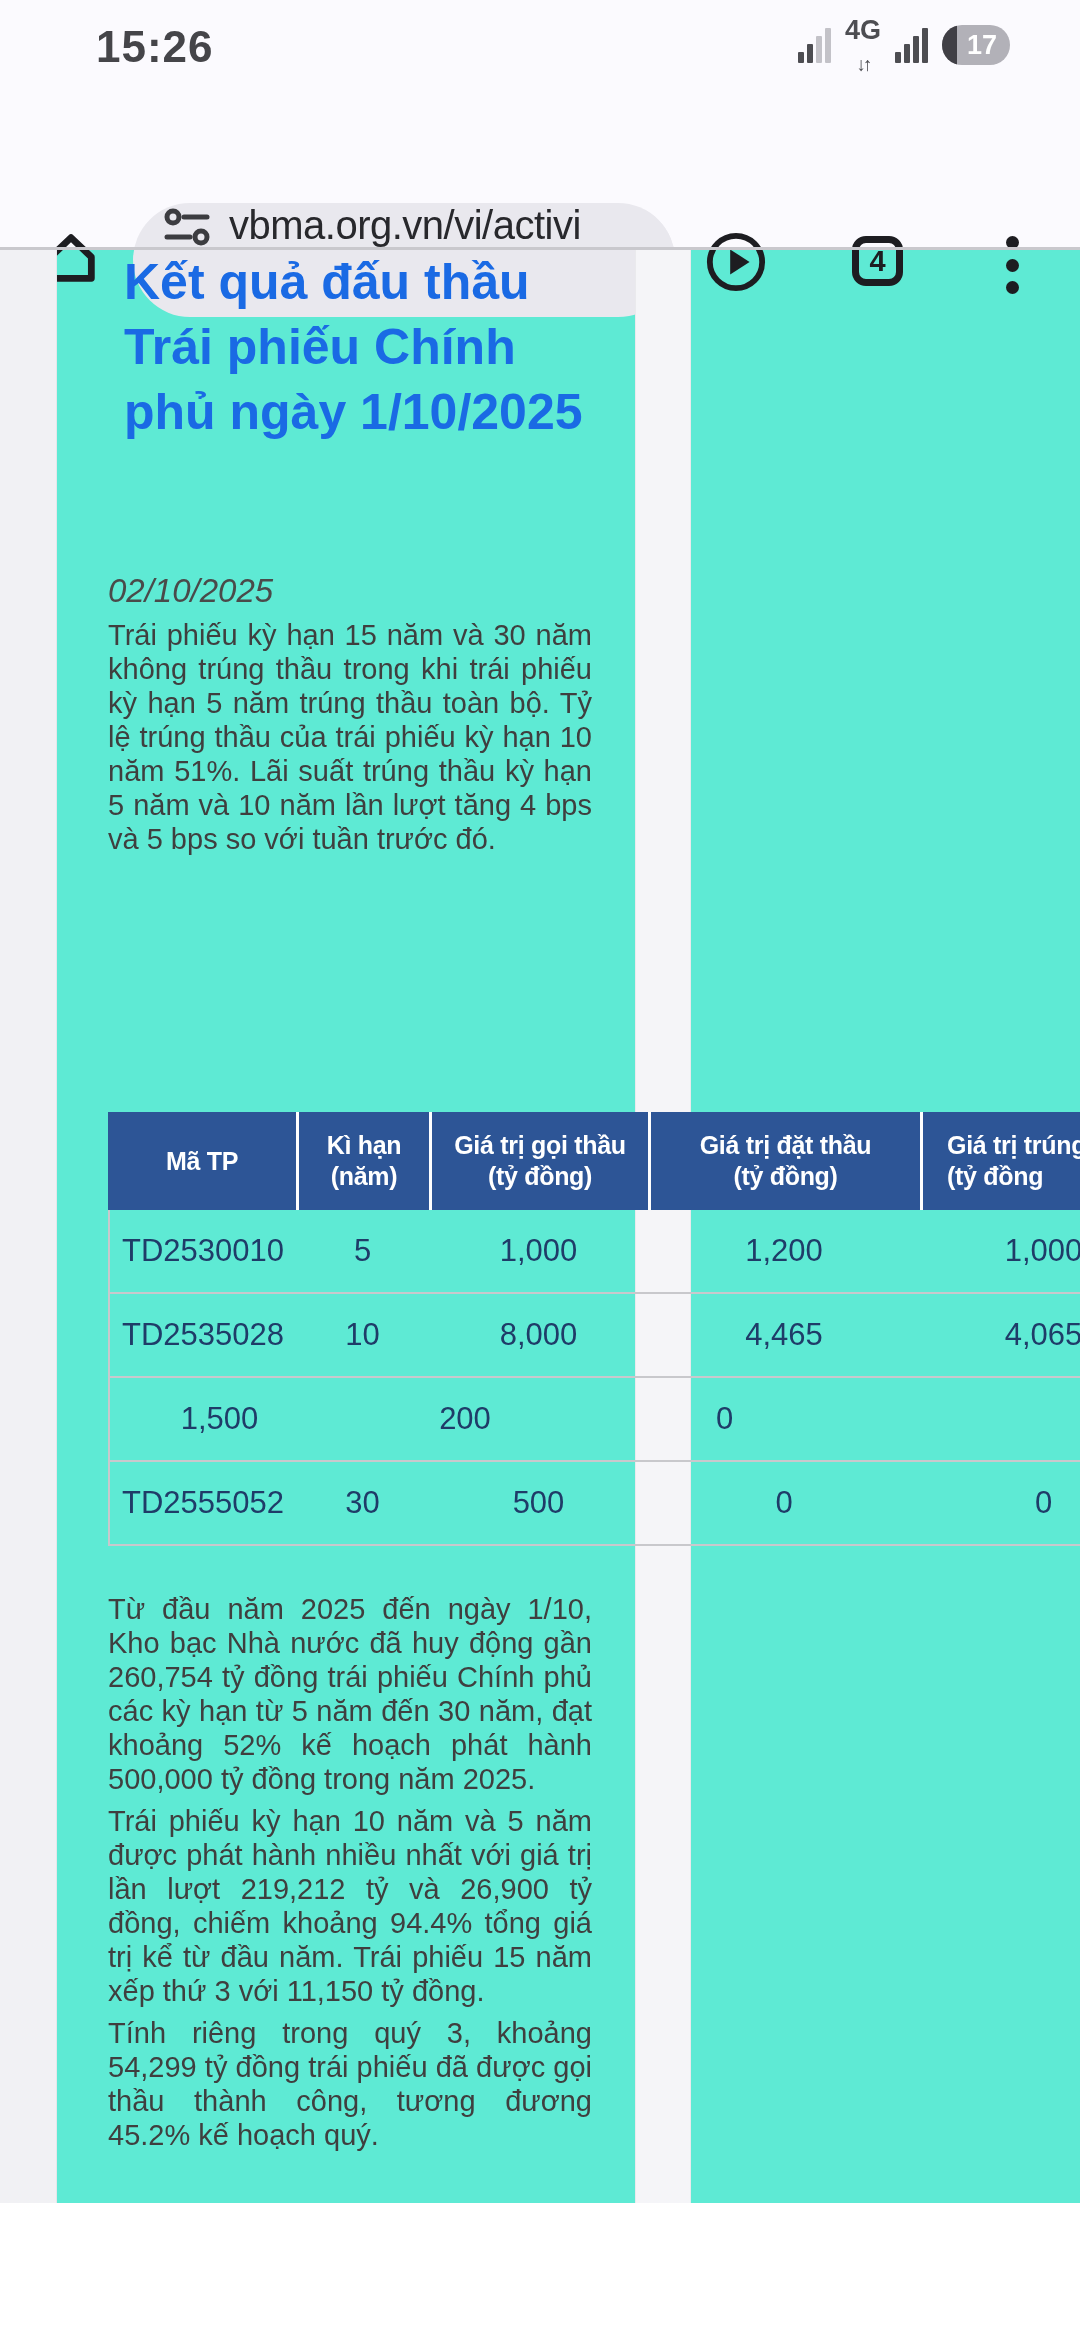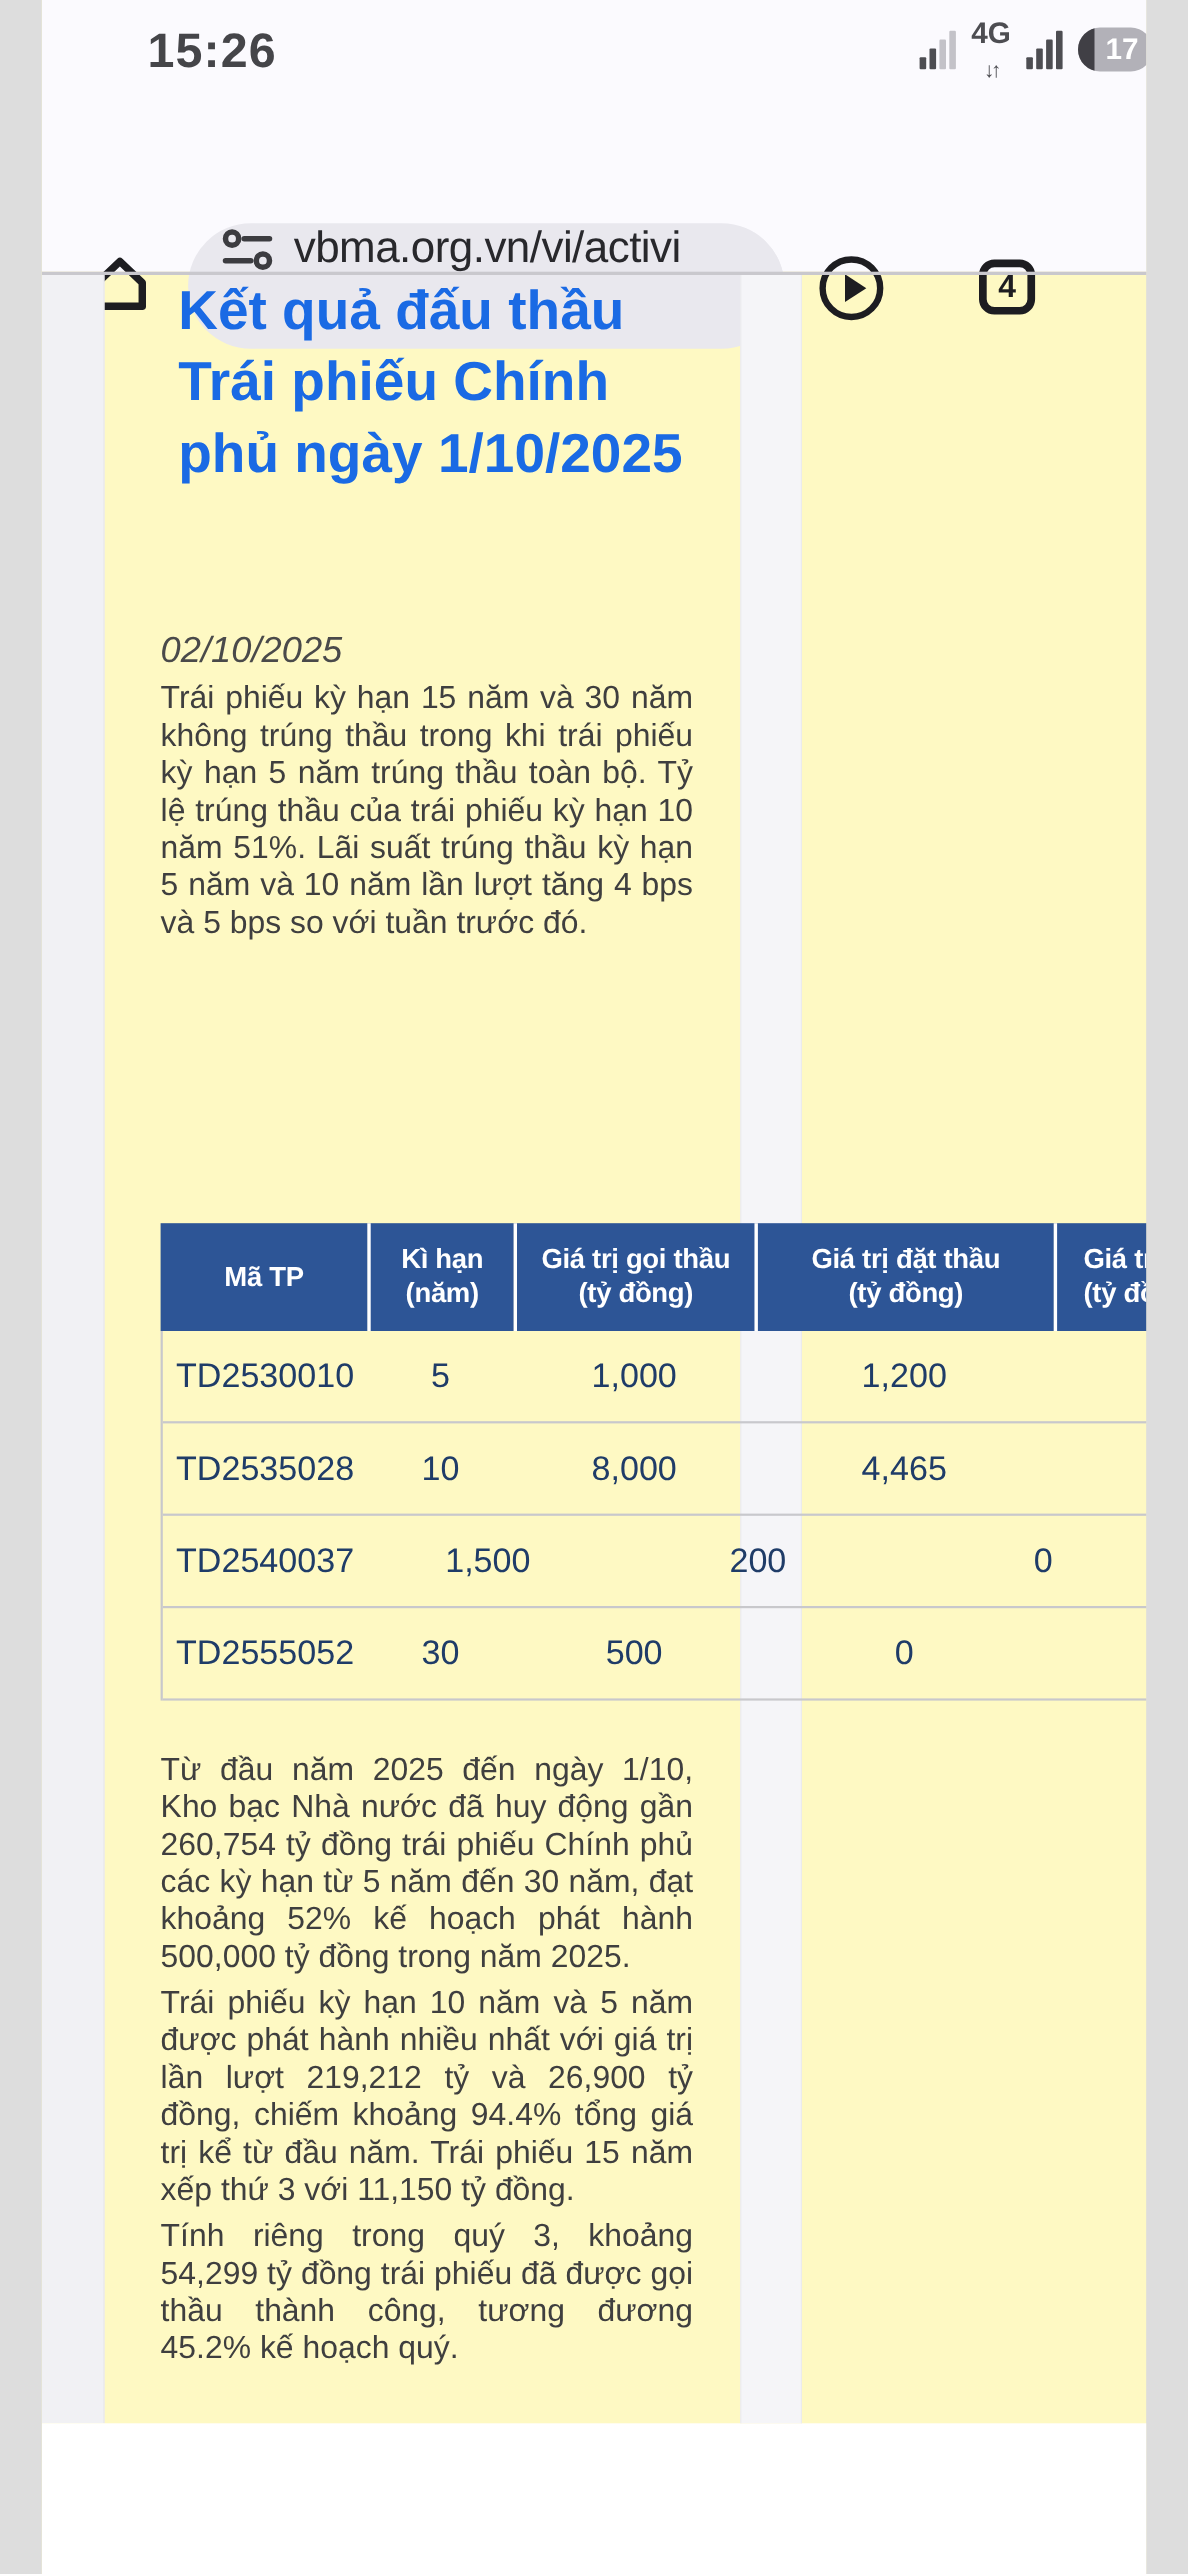"15:26" .screen { background: #fef9c3 -> #5eead4; width: 1004px -> 1080px }
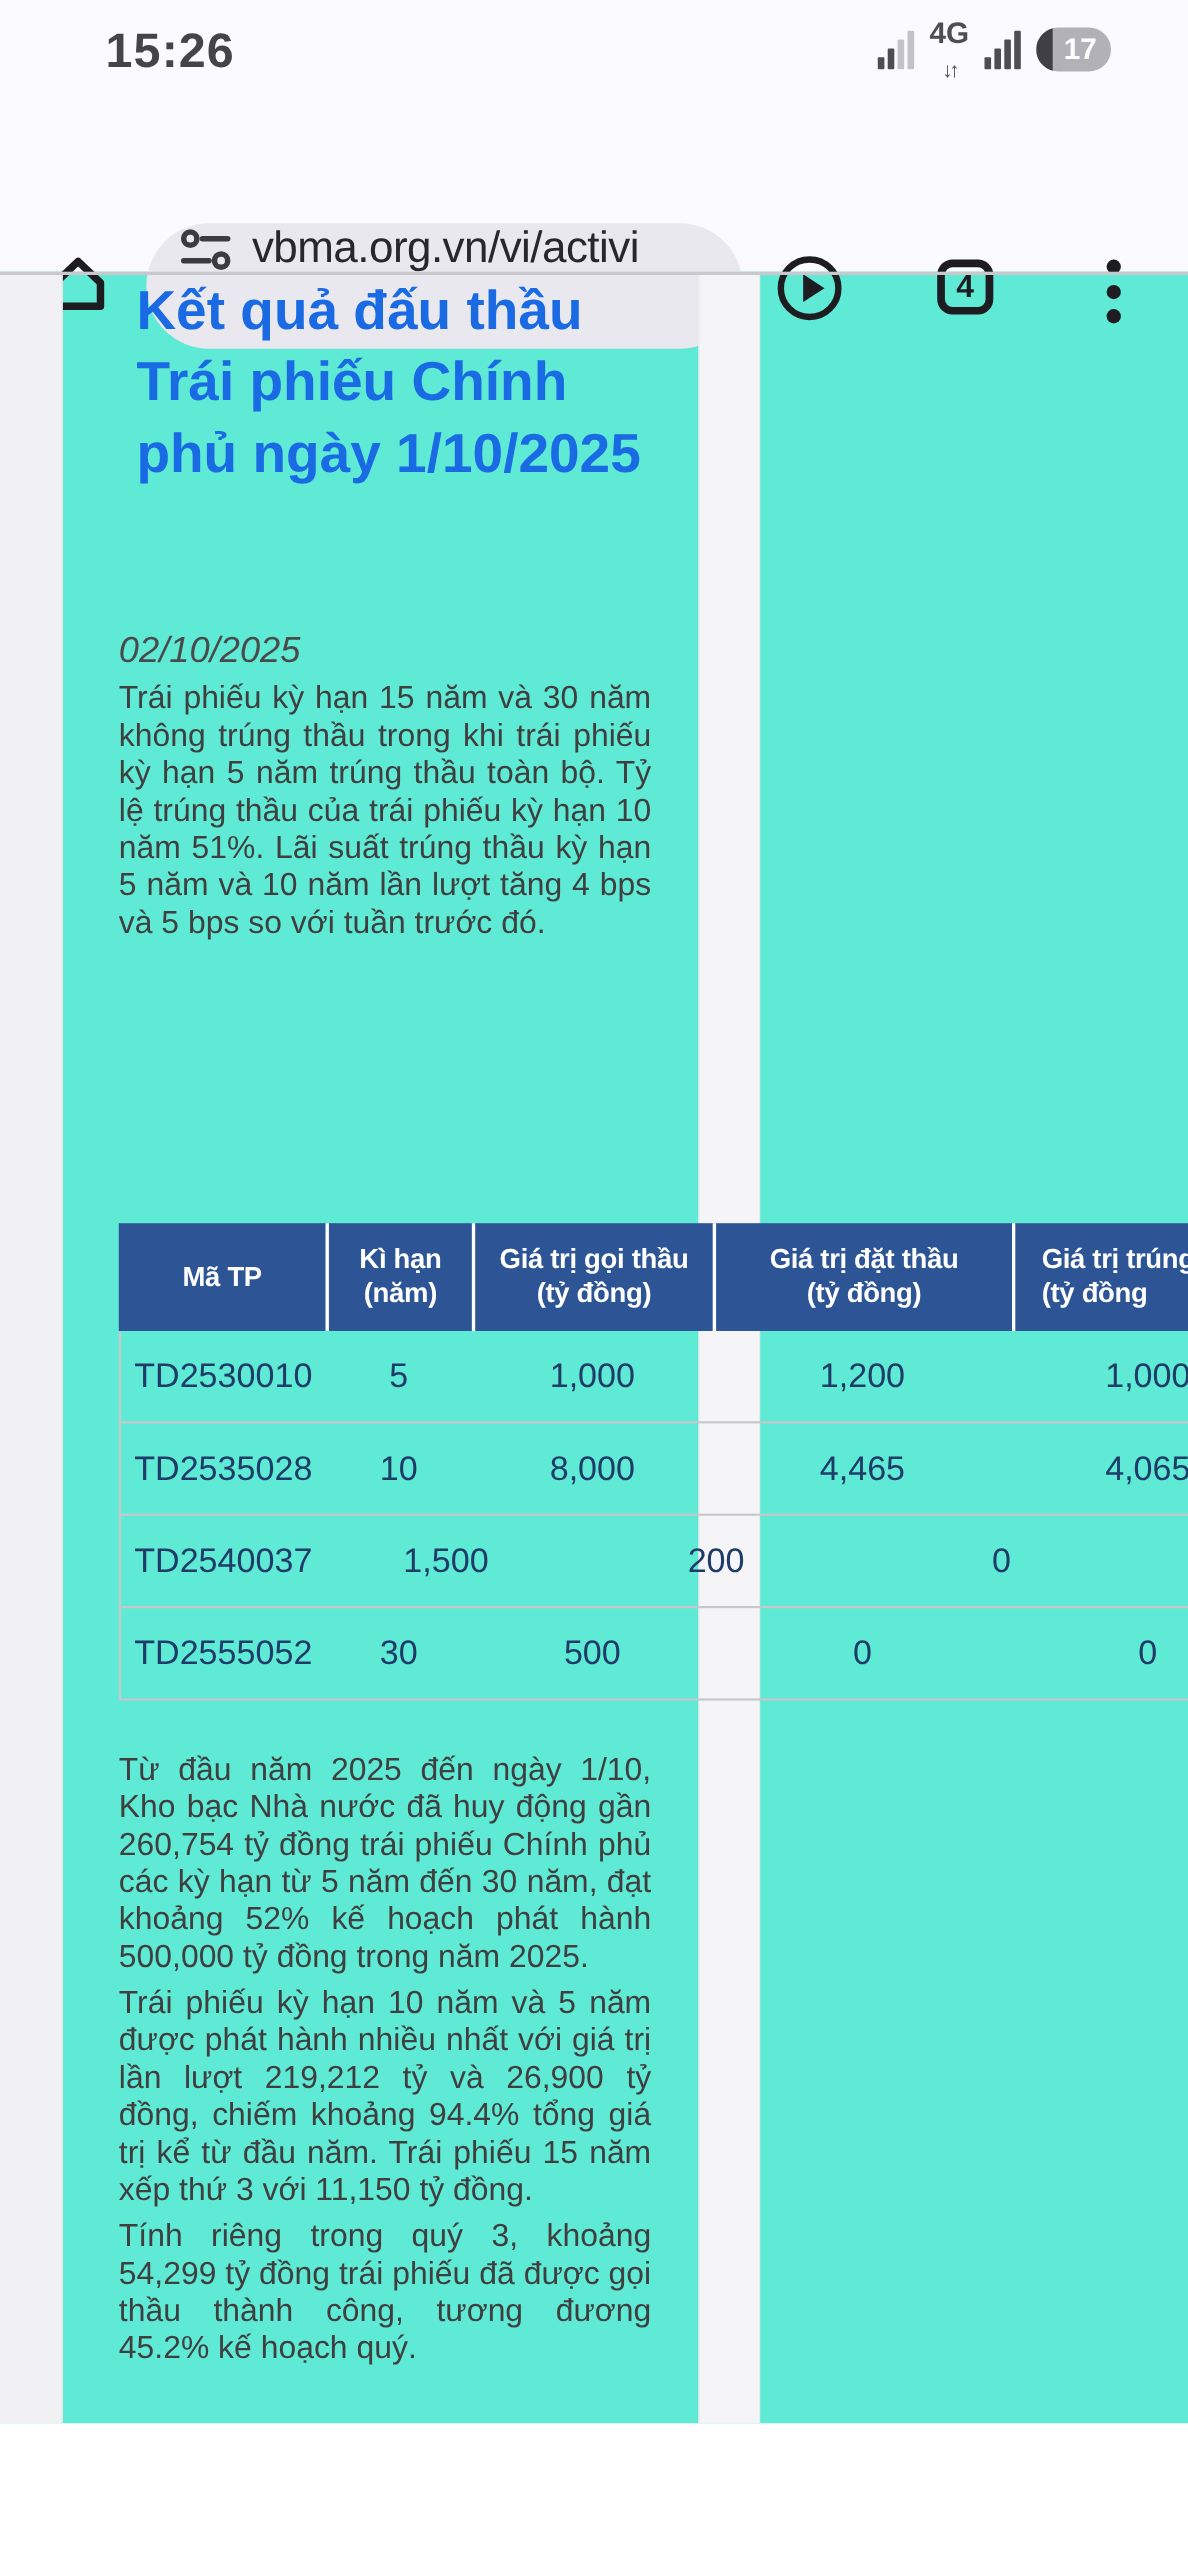"TD2540037" div.tc { html: <div>TD2540037</div> -> none }
